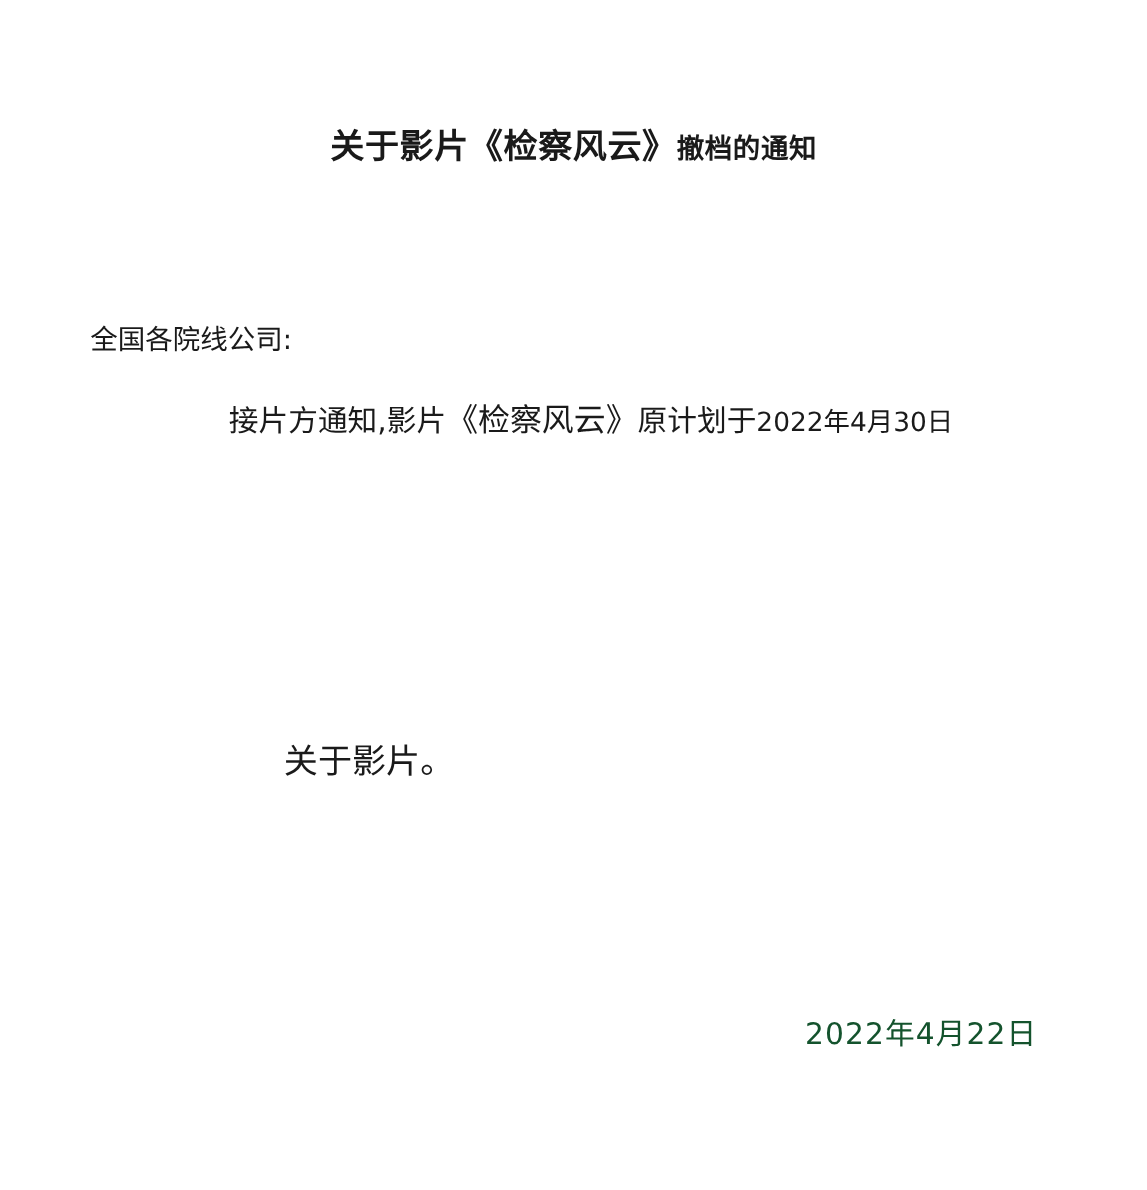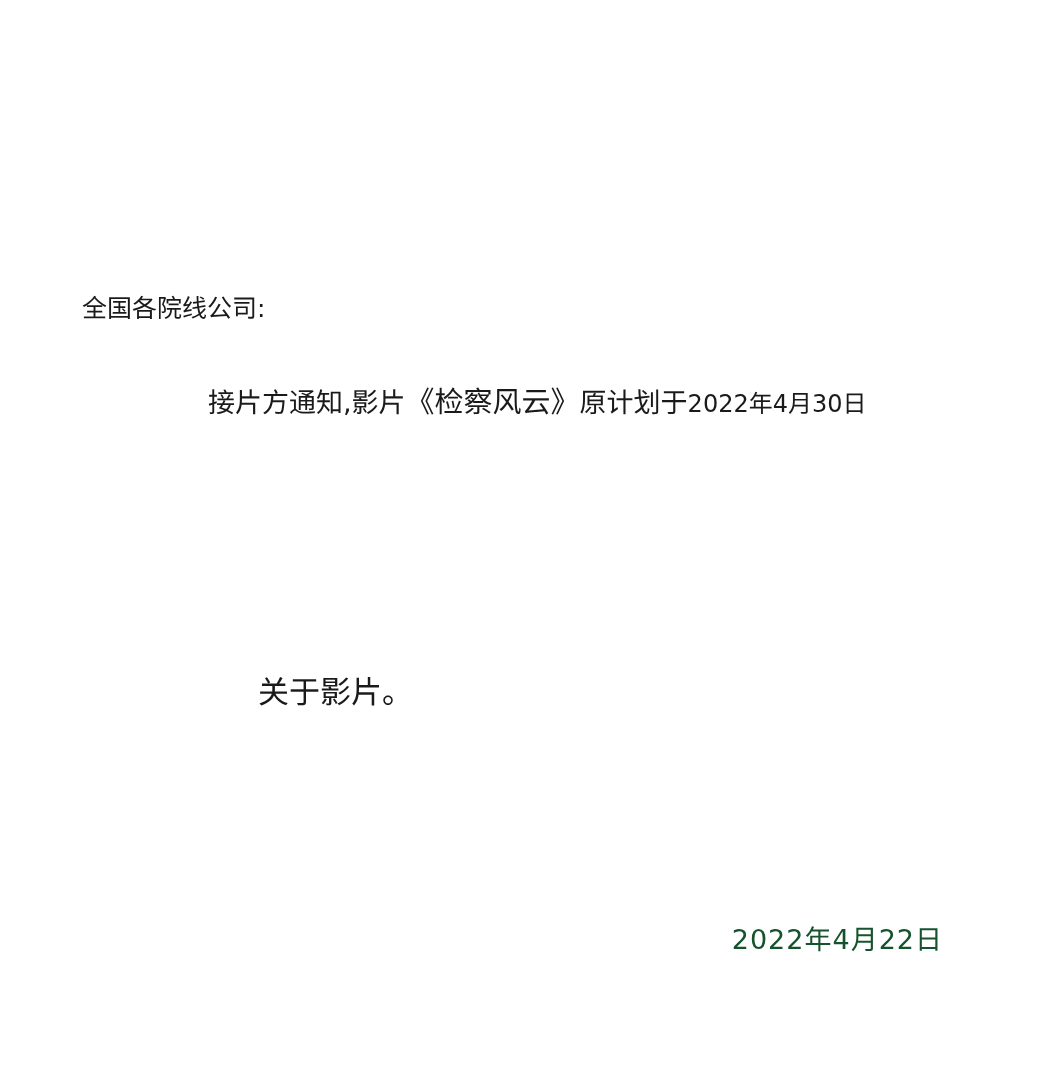"关于影片《检察风云》撤档的通知" div.doc-title { html: none -> <div> <span>关于影片《检察风云》</span><span>撤档的通知</span> </div> }
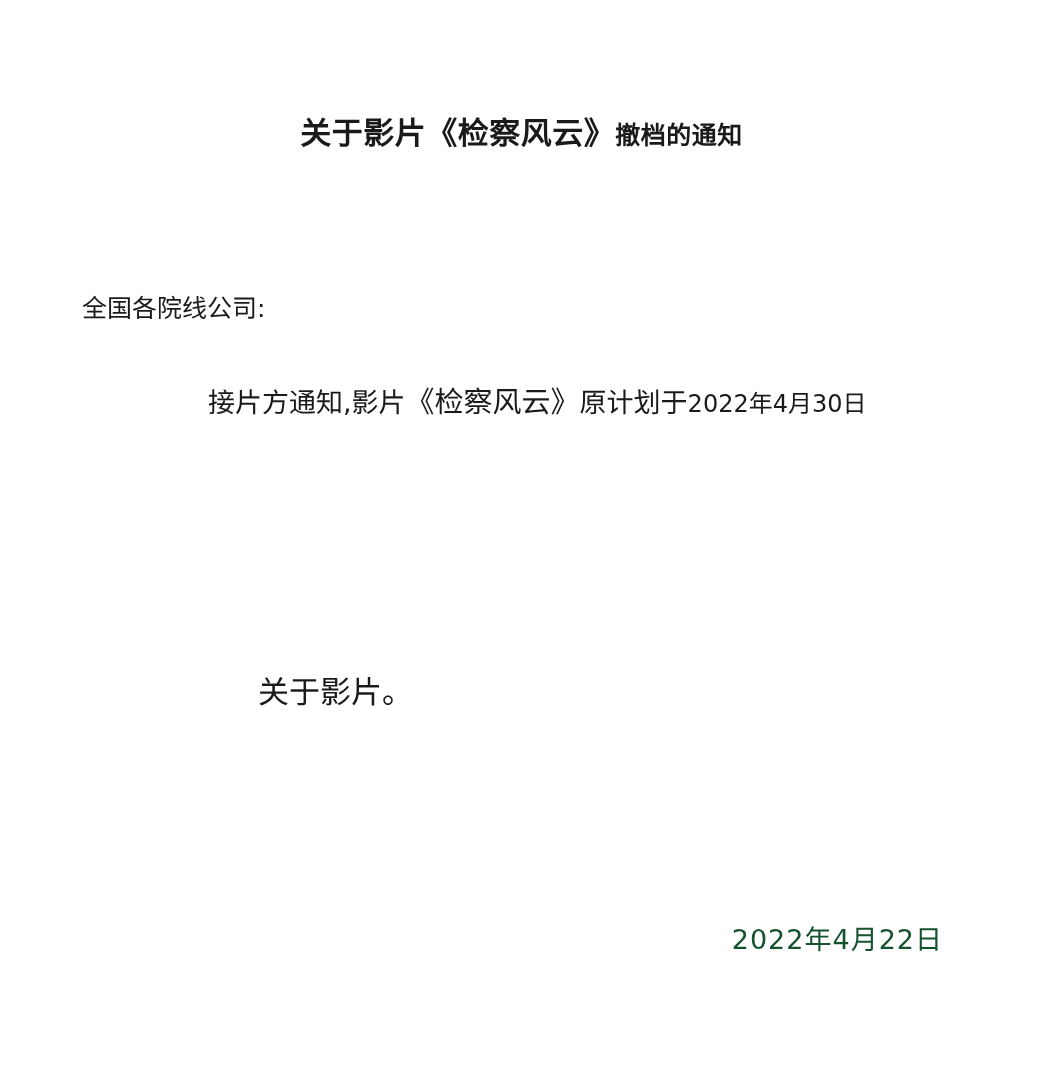"接片方通知,影片《检察风云》原计划于2022年4月30日" .body-line-1 { margin-top: 20px -> none }
